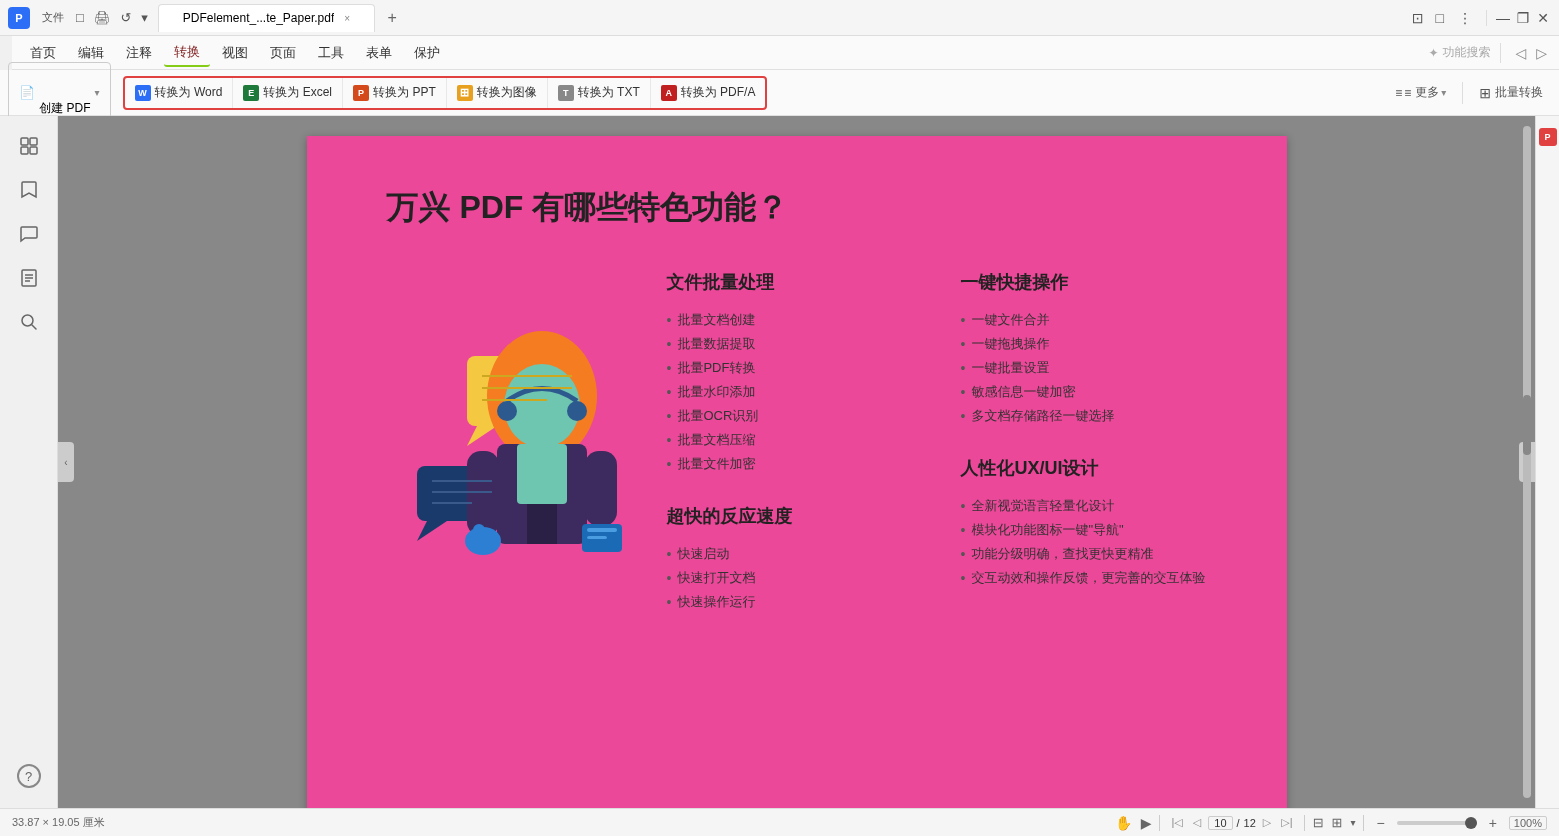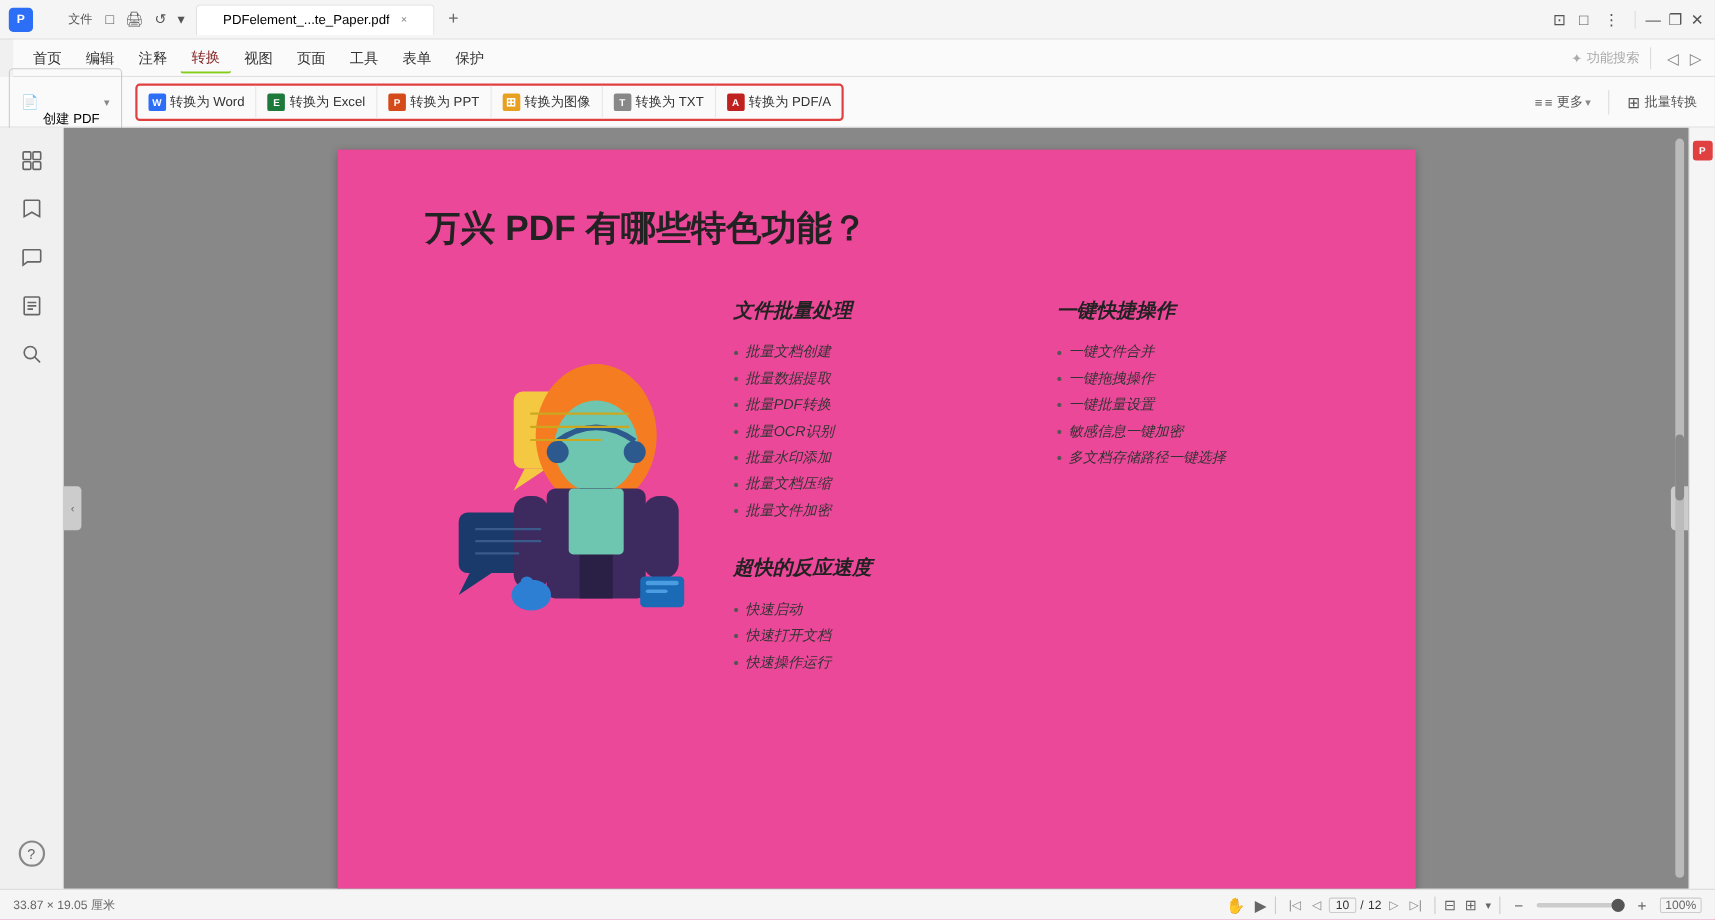"文件" div { margin-left: 20px -> none }
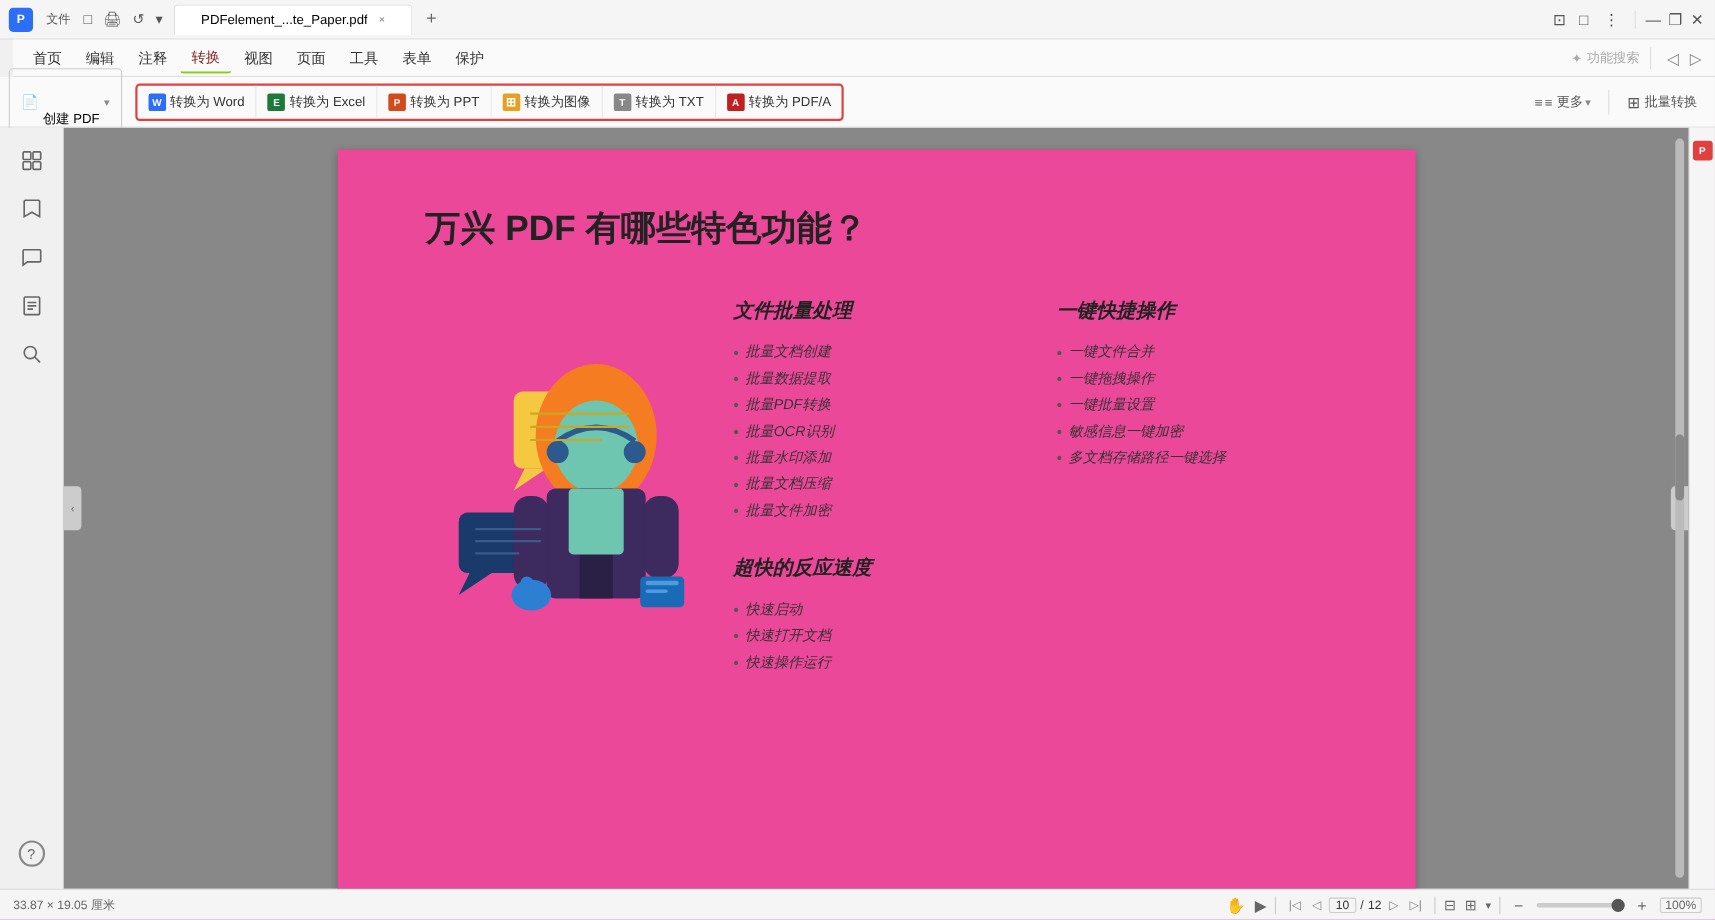"文件批量处理" .pdf-columns { font-style: italic -> none }
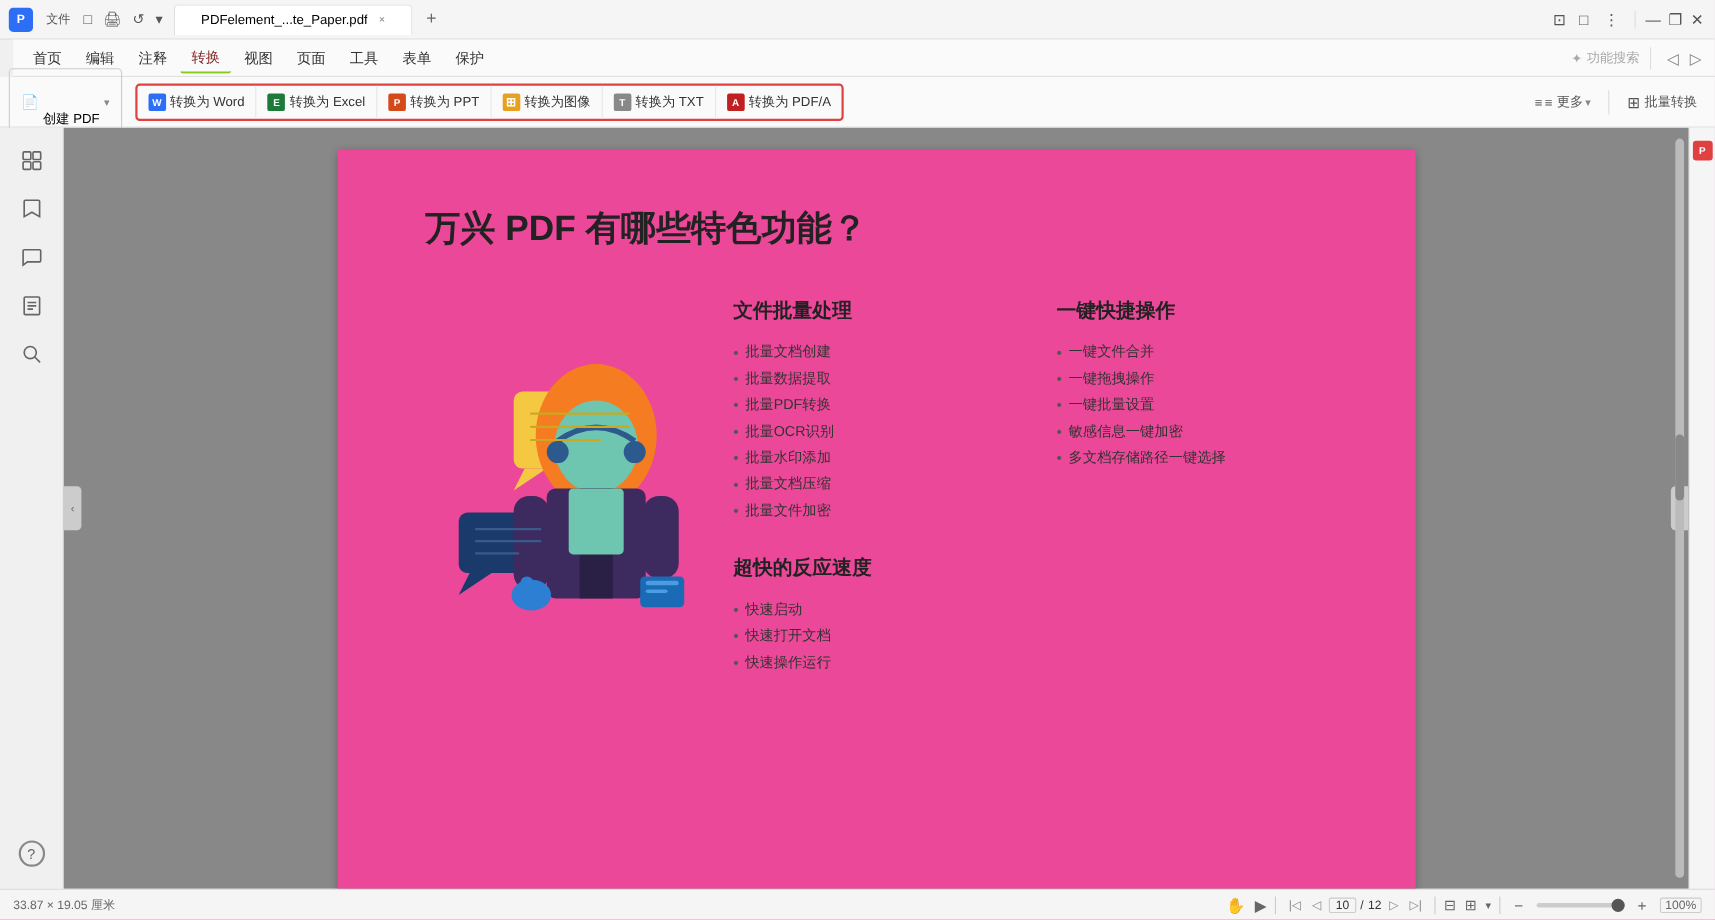"批量OCR识别" li { order: before "批量水印添加" -> after "批量水印添加" }
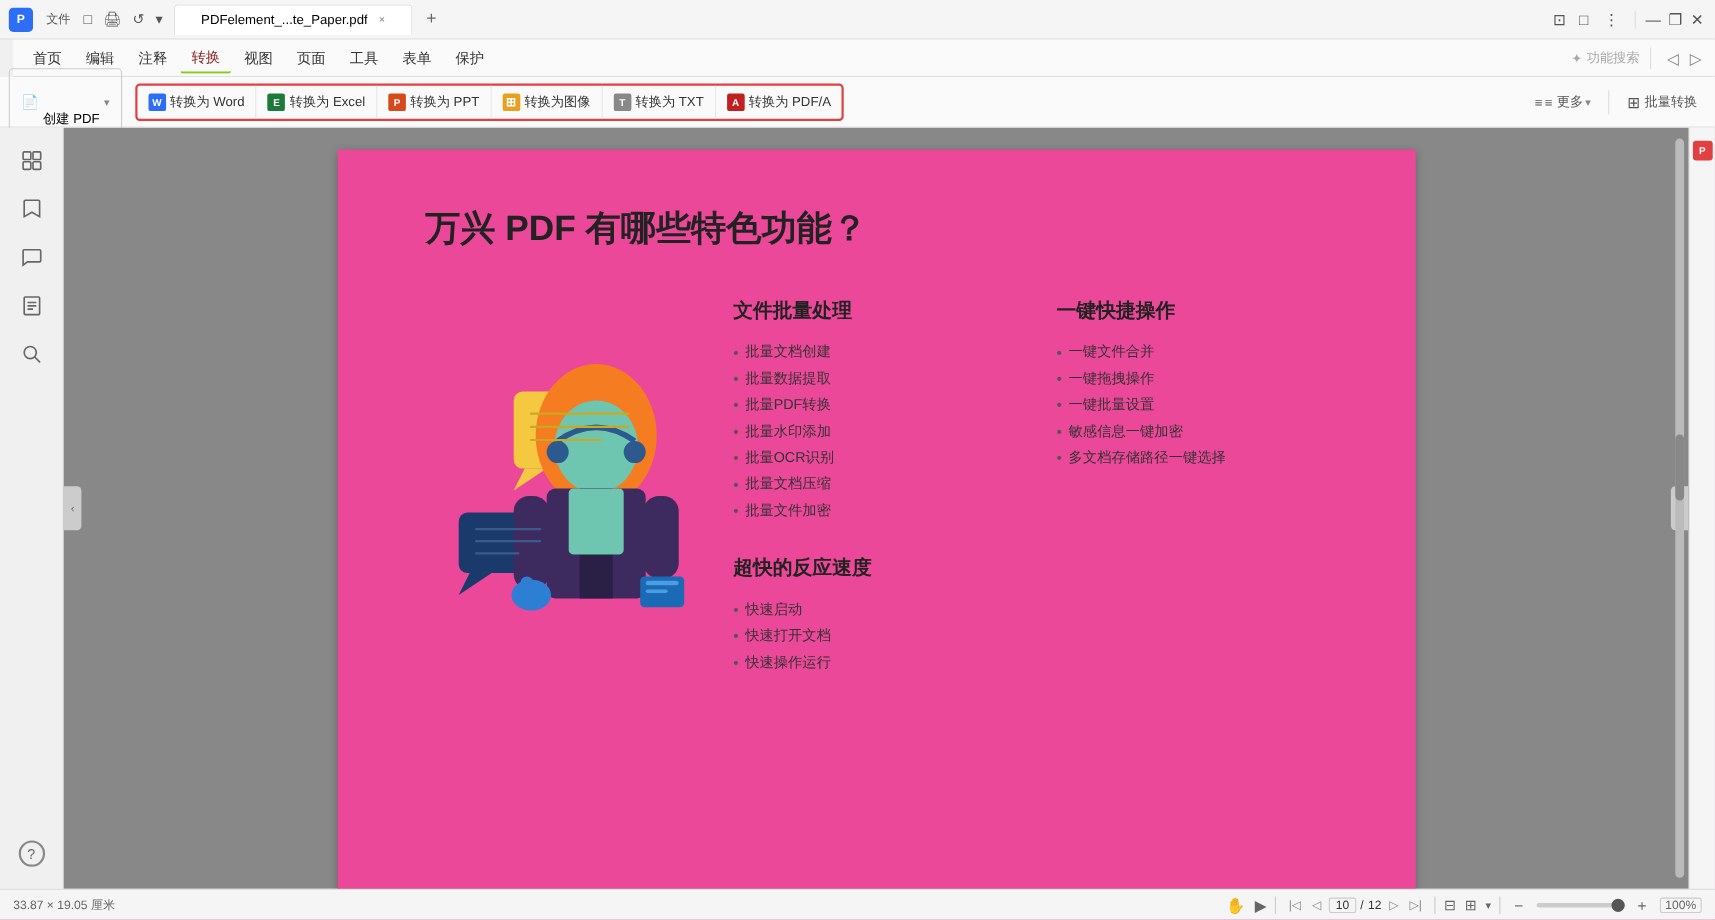"人性化UX/UI设计" div.content-section { html: none -> <div> <div>人性化UX/UI设计</div> <ul> <li> <span>全新视觉语言轻量化设计</span> </li> <li> <span>模块化功能图标一键"导航"</span> </li> <li> <span>功能分级明确，查找更快更精准</span> </li> <li> <span>交互动效和操作反馈，更完善的交互体验</span> </li> </ul> </div> }
